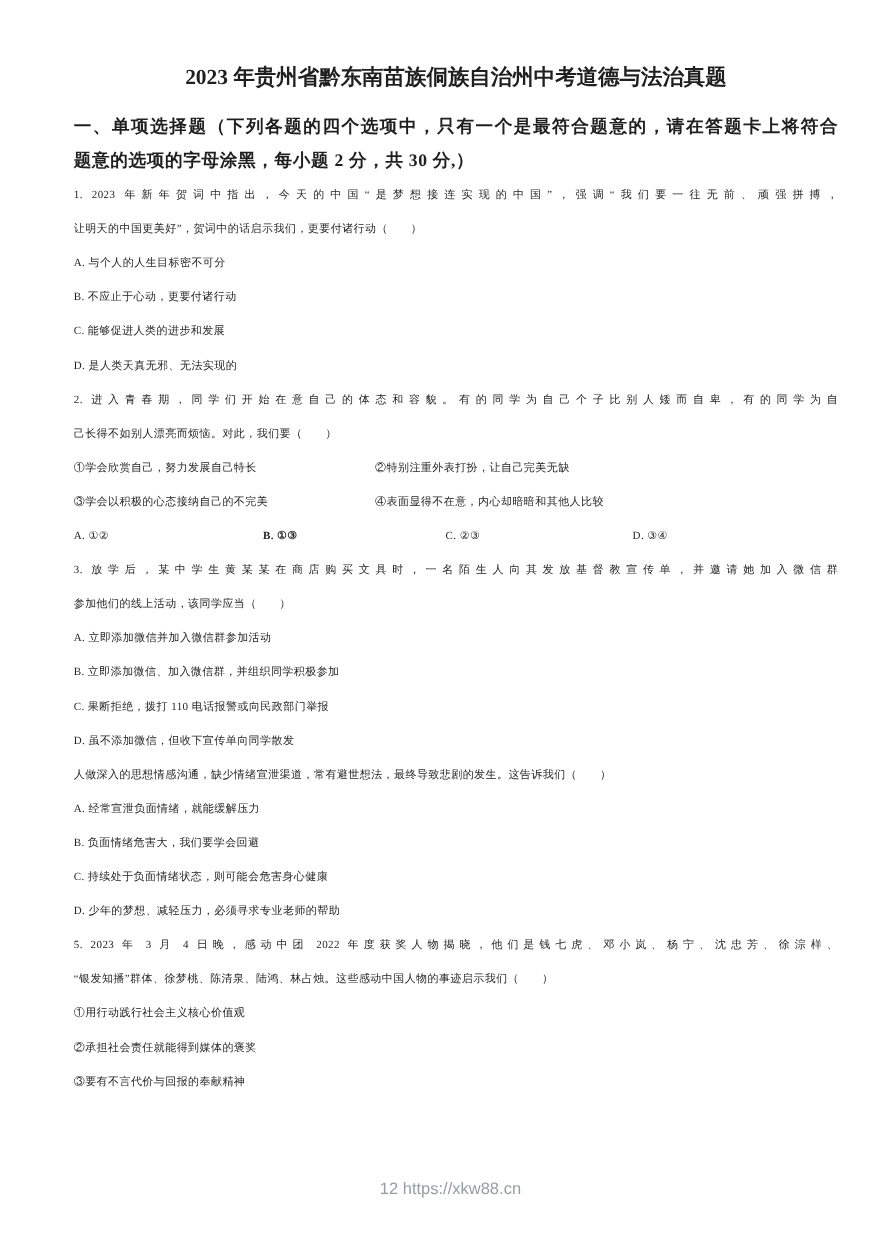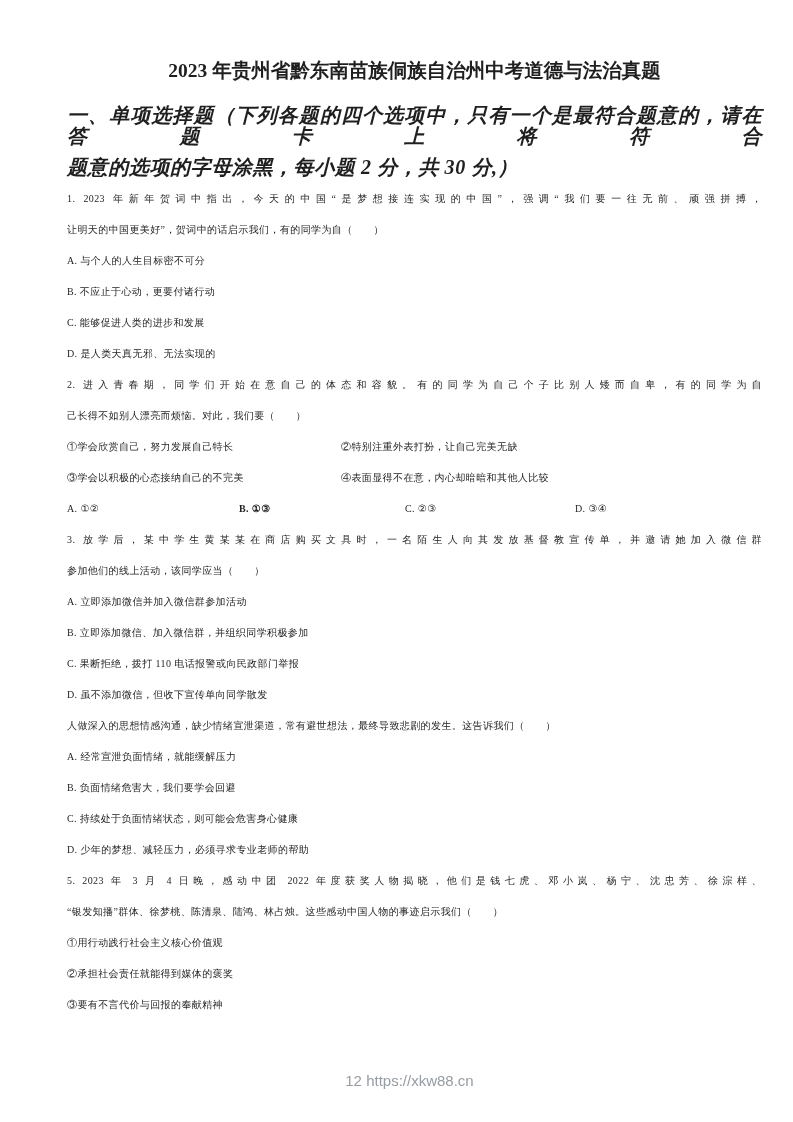"一、单项选择题（下列各题的四个选项中，只有一个是最符合题意的，请在答题卡上将符合" .section-line { font-size: 20px -> 16px; font-style: italic -> none }
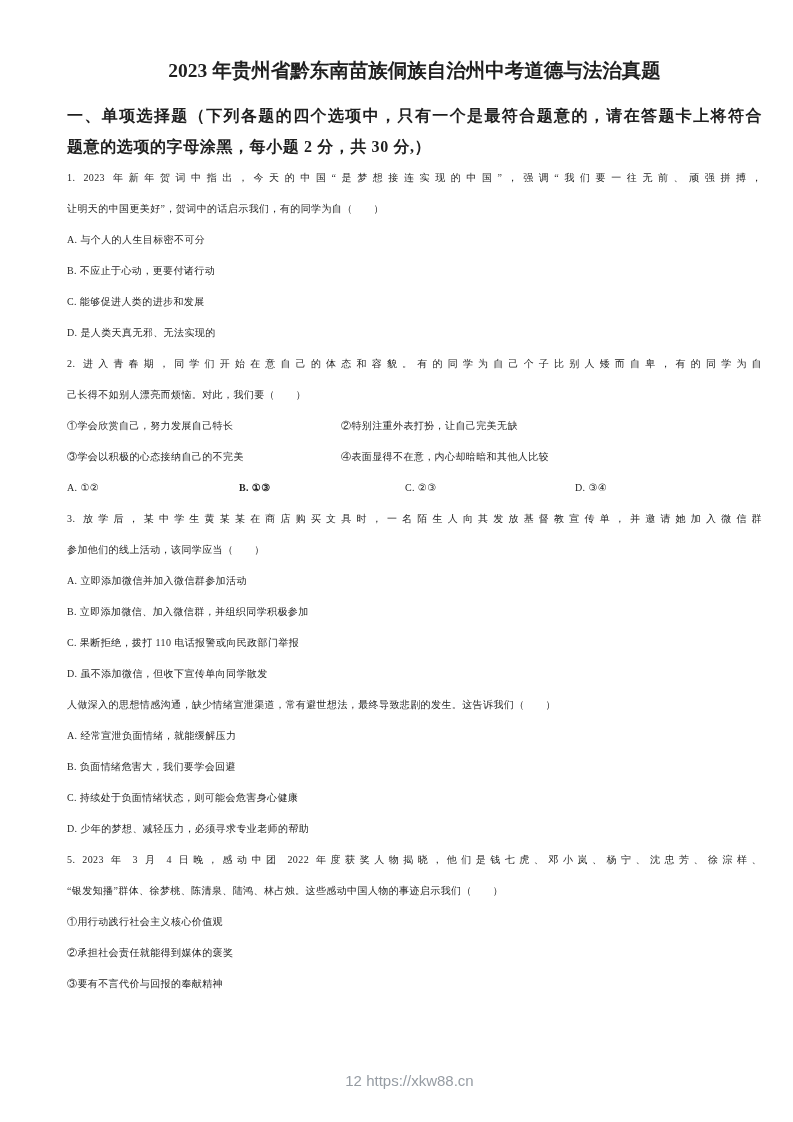"让明天的中国更美好”，贺词中的话启示我们，有的同学为自（ ）" div.line { text: 有的同学为自 -> 更要付诸行动 }
